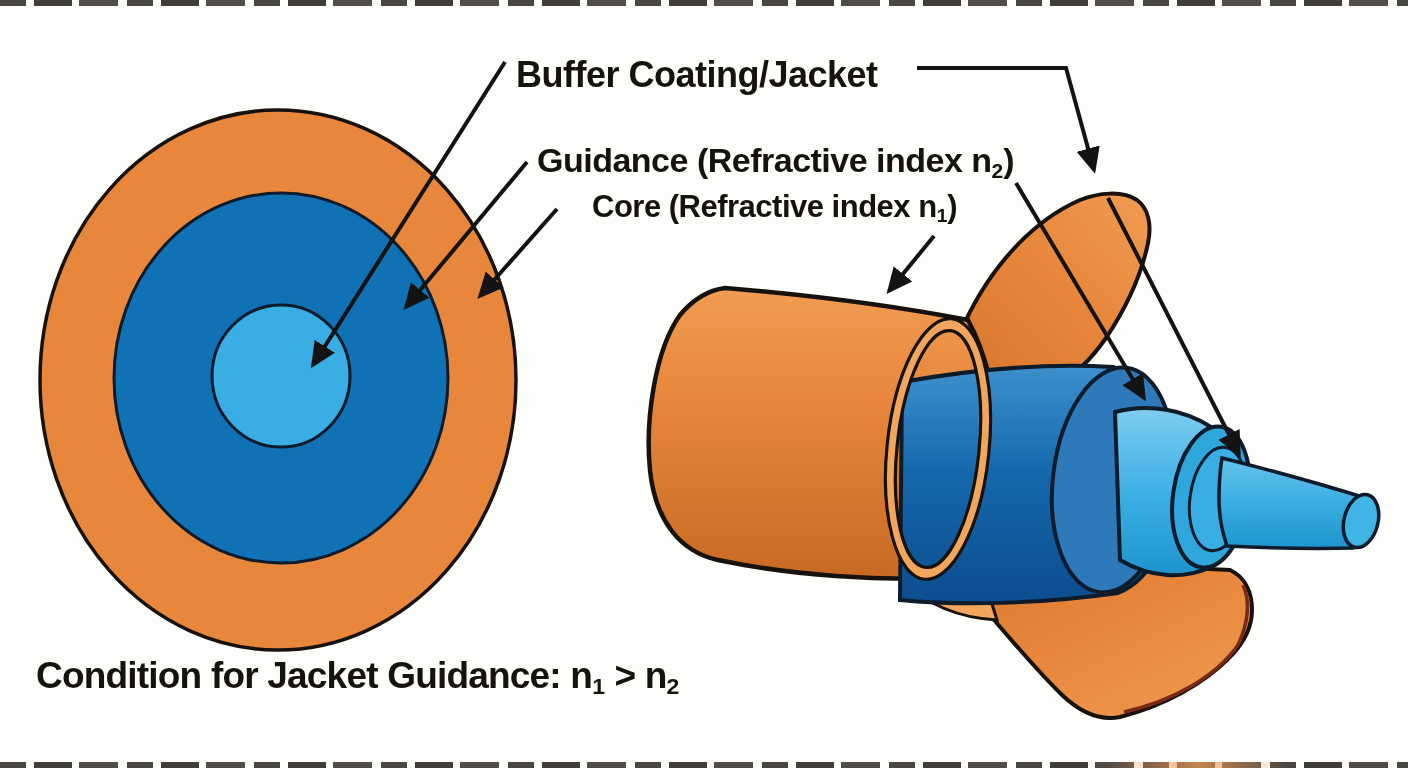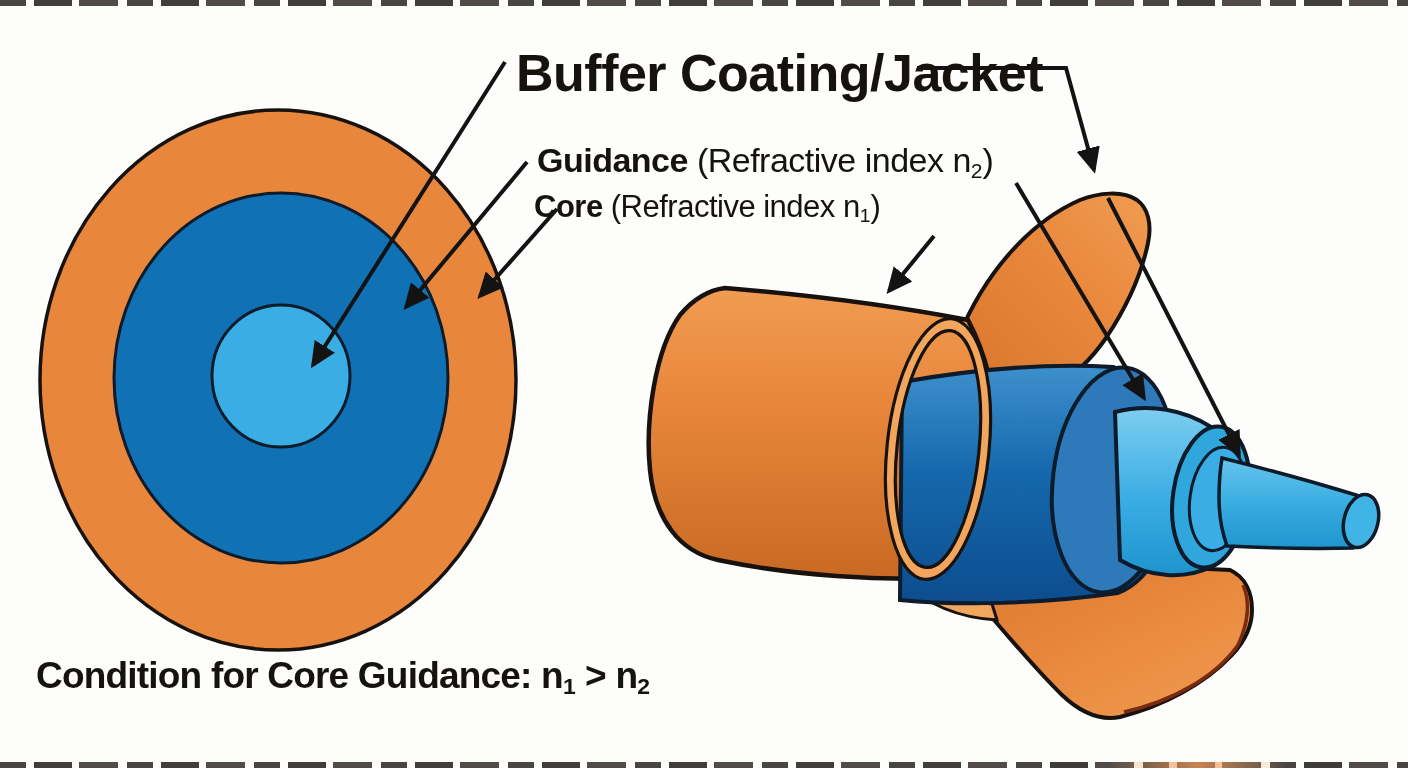"Buffer Coating/Jacket" #buffer-label { font-size: 52px -> 36px; top: 46px -> 56px }
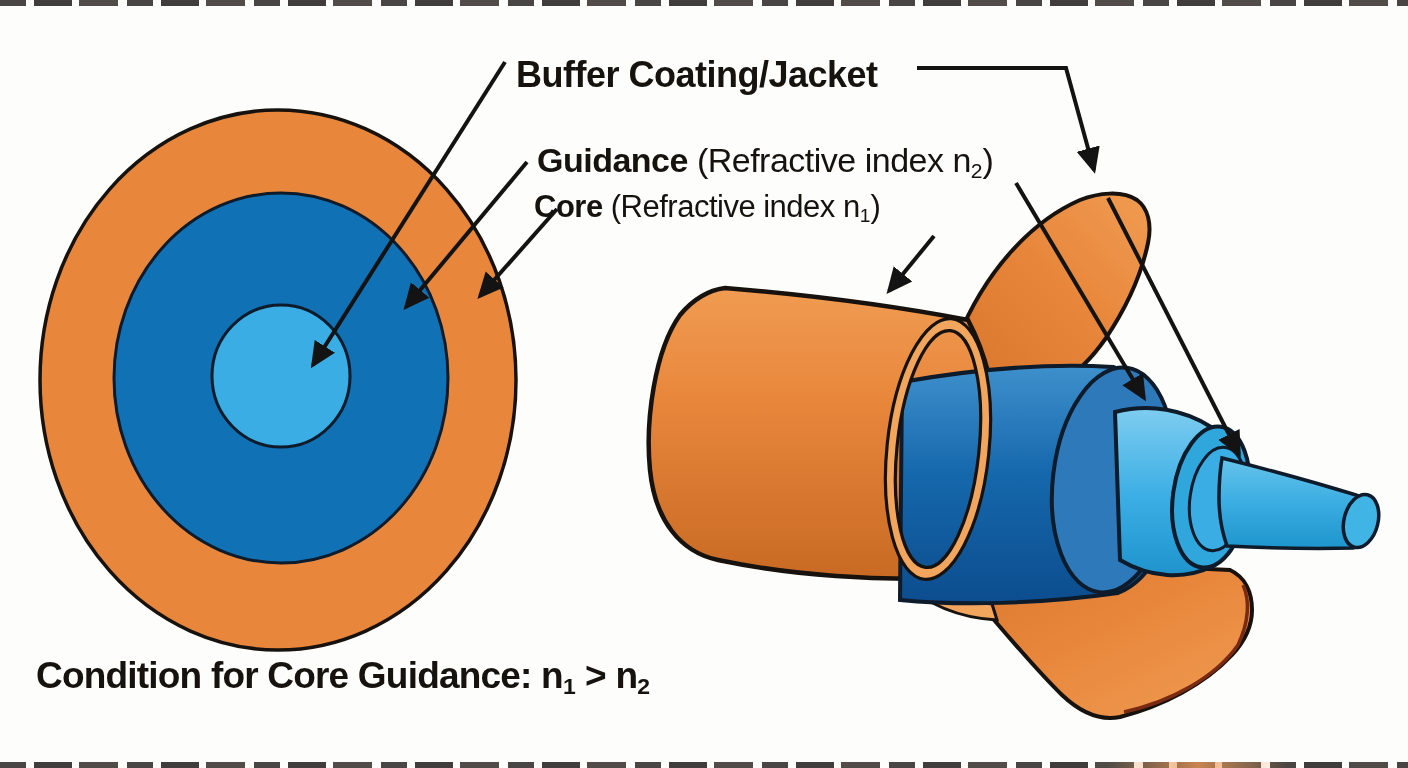"(Refractive index n2)" .lbl .nrm { font-weight: 400 -> 700 }
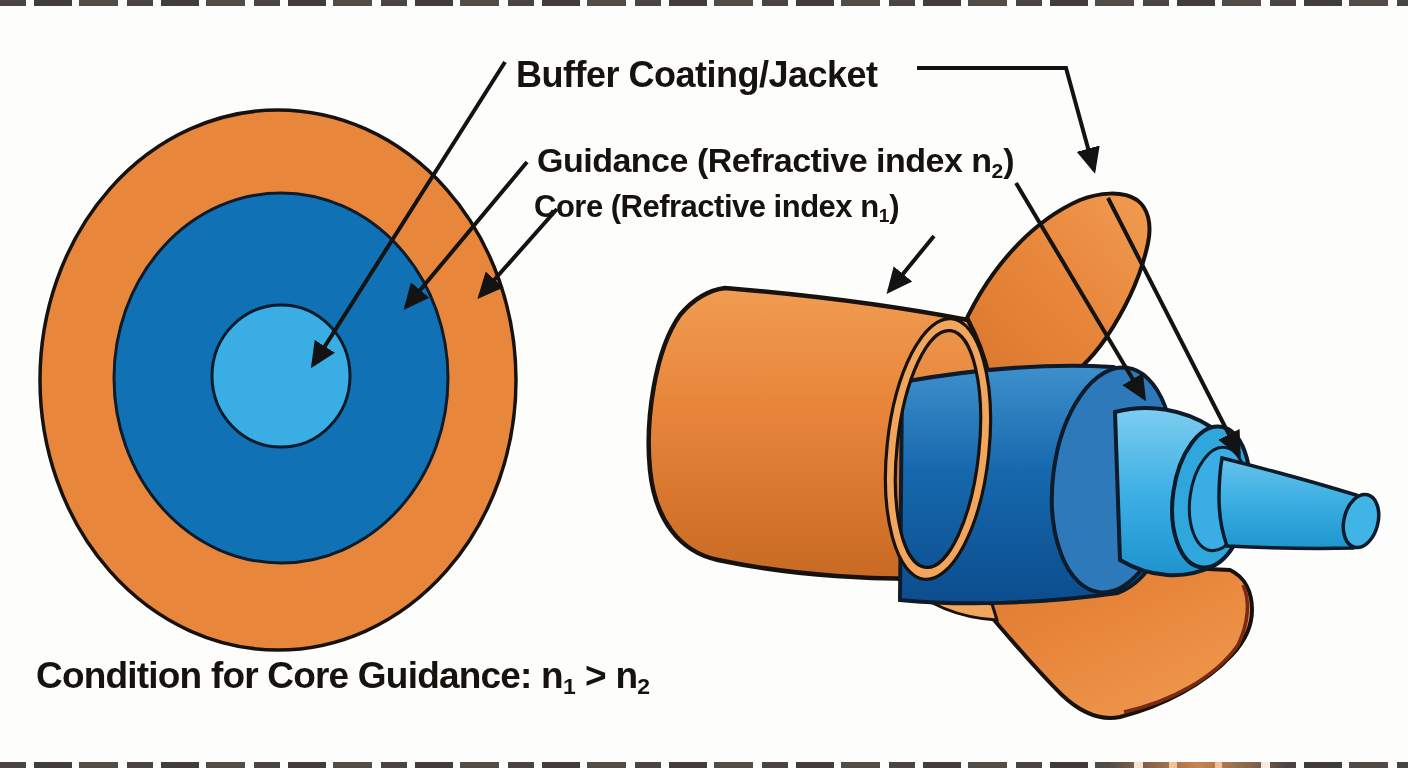"Core (Refractive index n1)" #core-label { left: 534px -> 592px }
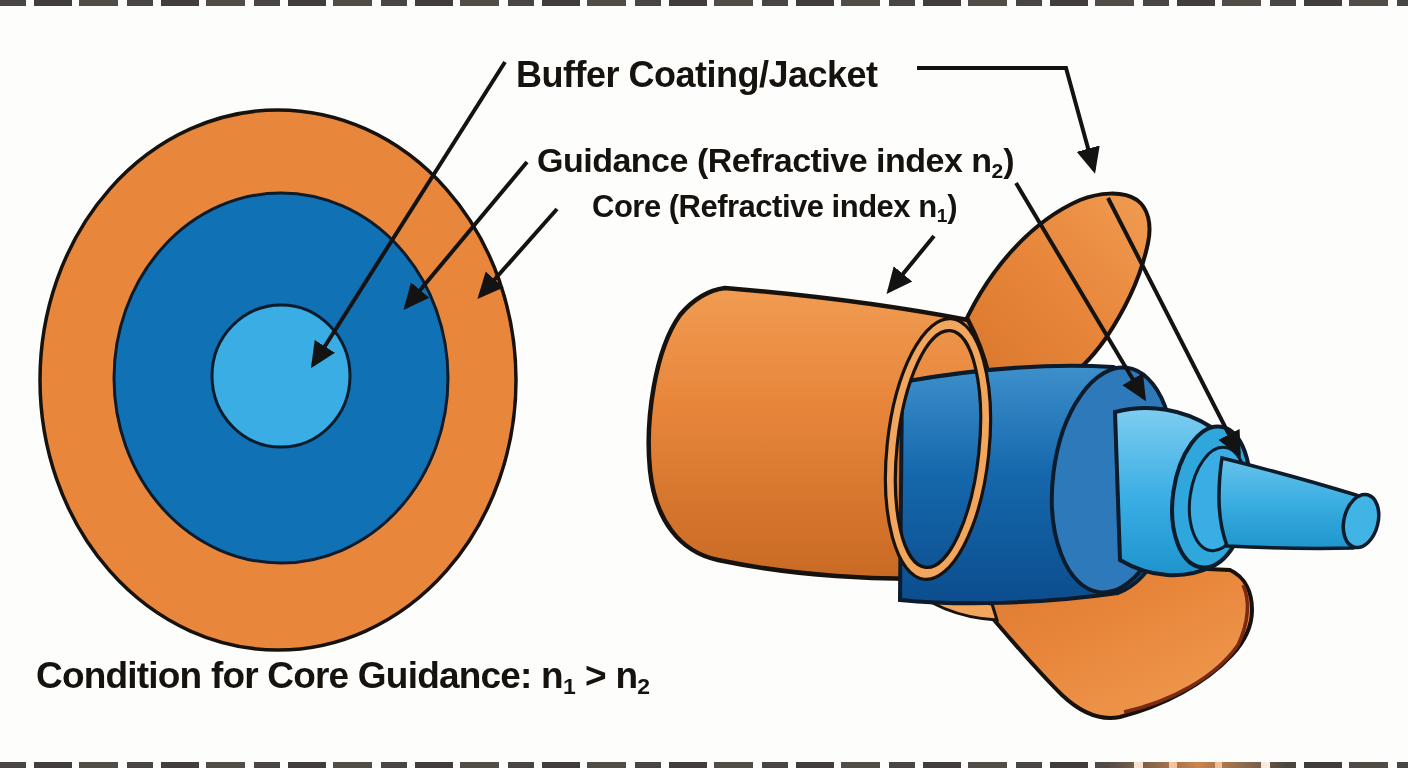"Condition for Core Guidance: n" span { text: Core -> Jacket }
